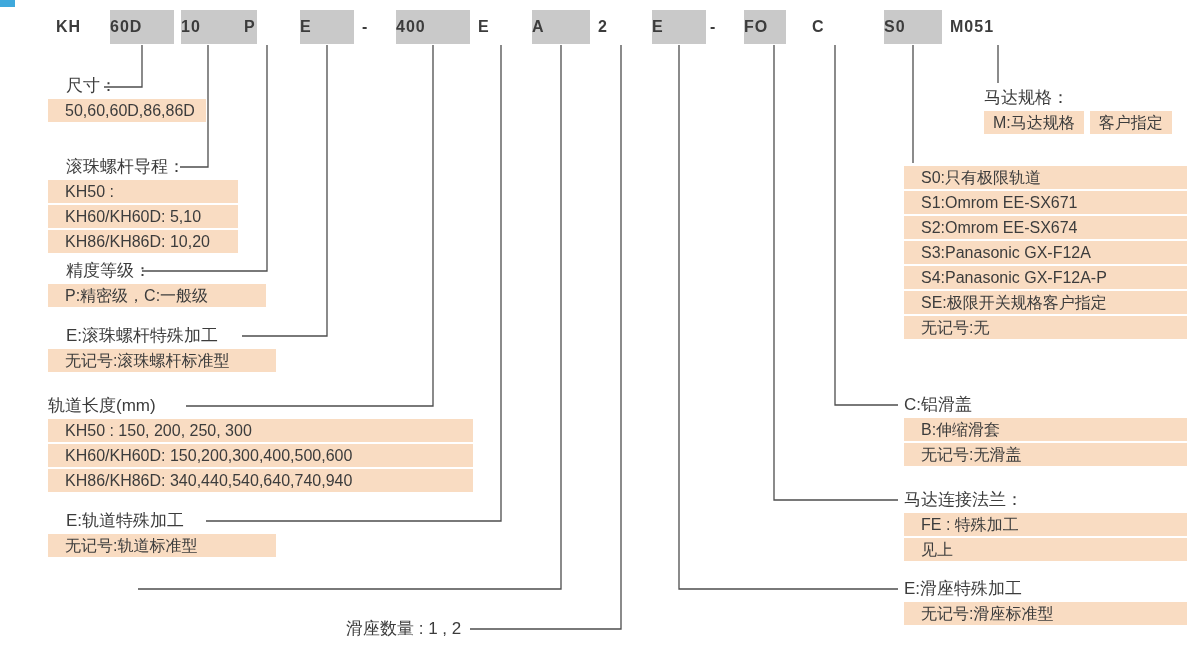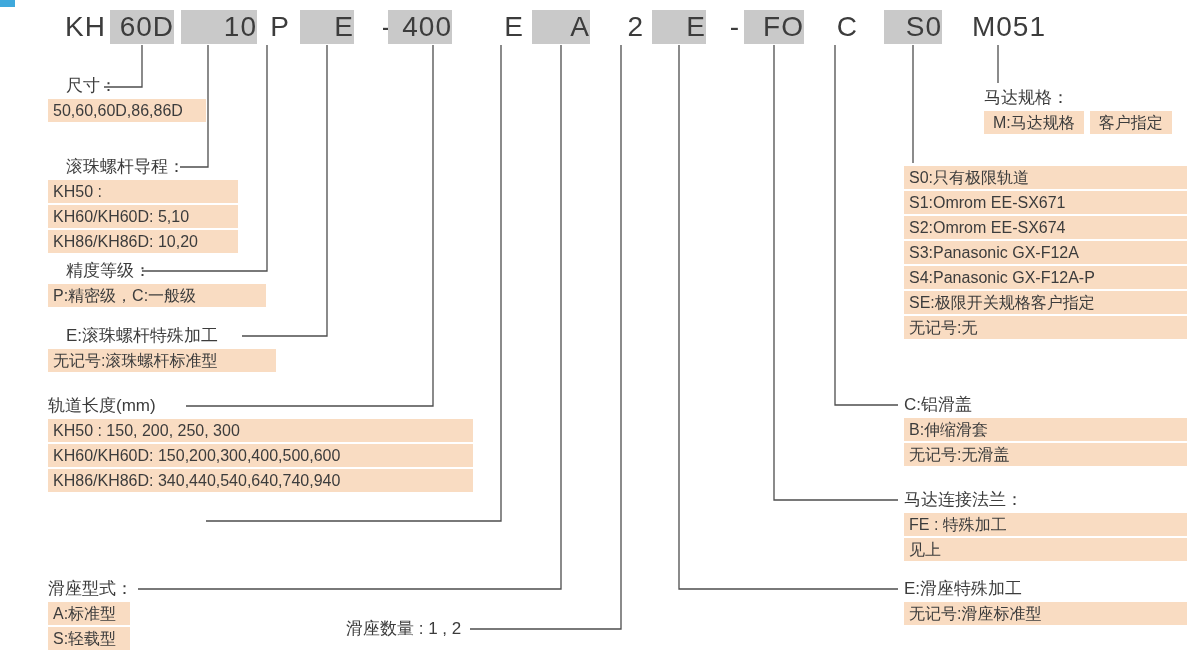"KH" #code-row .seg { font-size: 28px -> 16px; font-weight: 400 -> 700; text-align: right -> left }
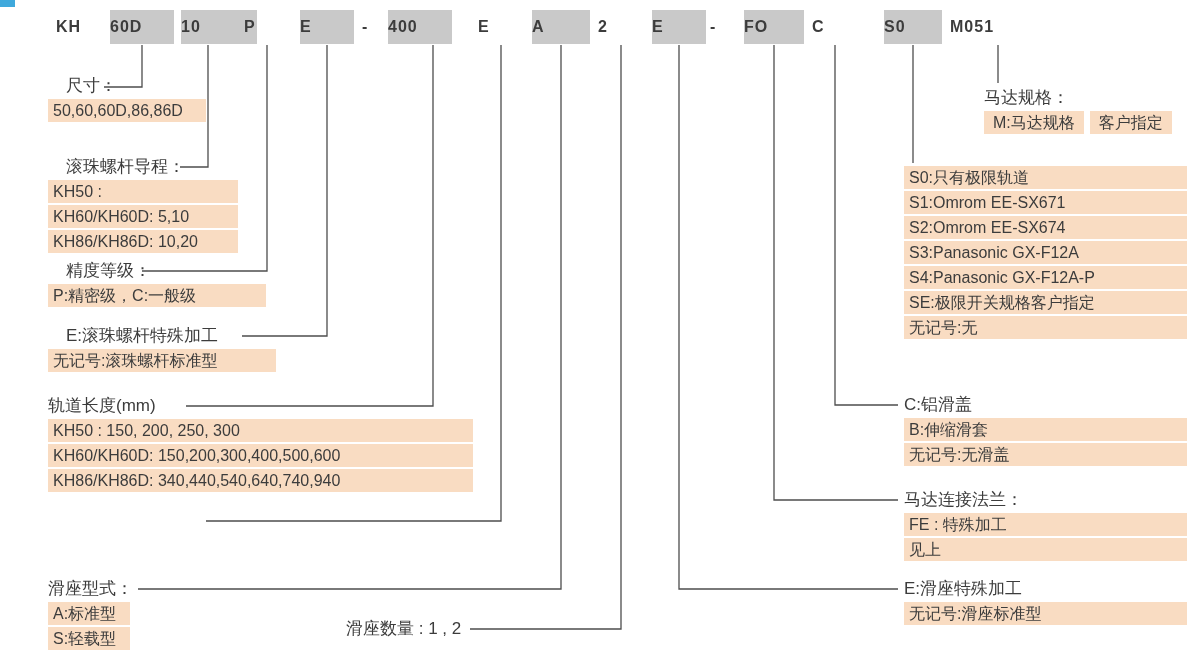"400" #code-row .seg:nth-child(7) { left: 388px -> 396px; width: 64px -> 74px }
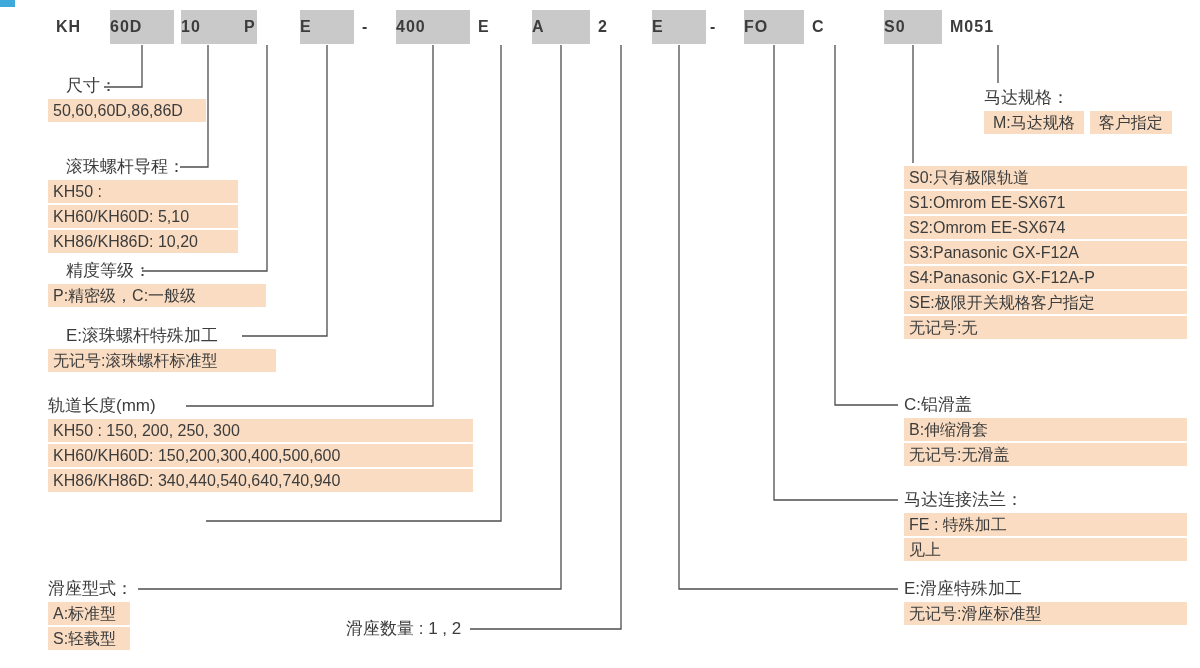"FO" #code-row .seg:nth-child(13) { width: 60px -> 42px }
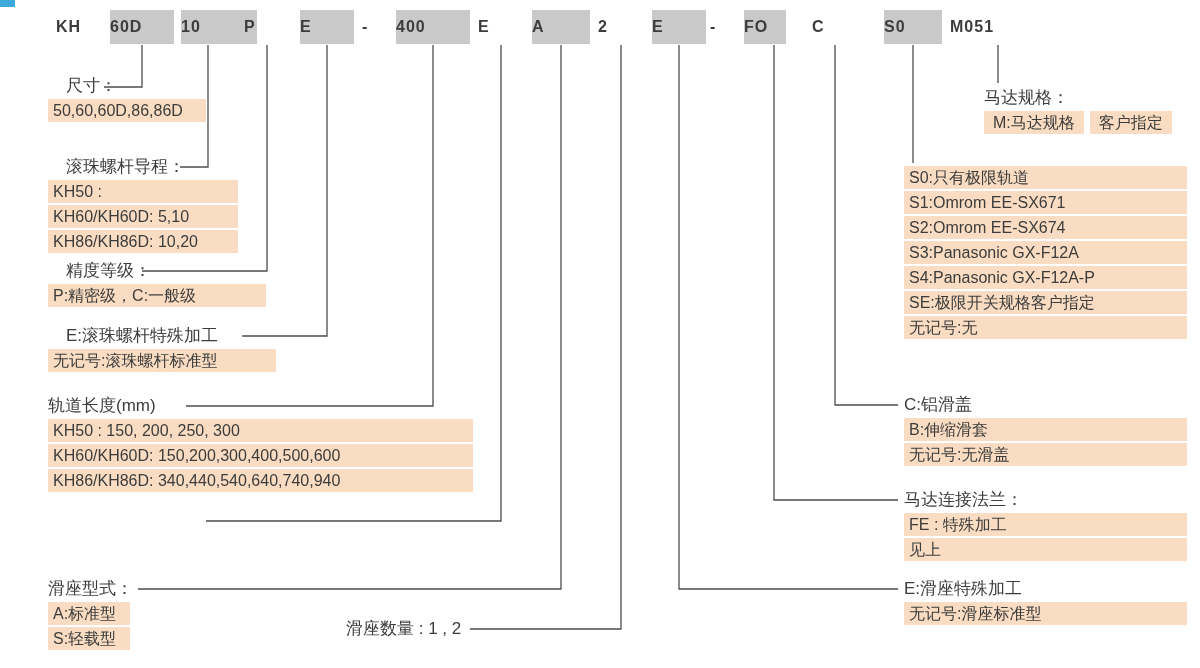"50,60,60D,86,86D" .blk-item { padding-left: 5px -> 17px }
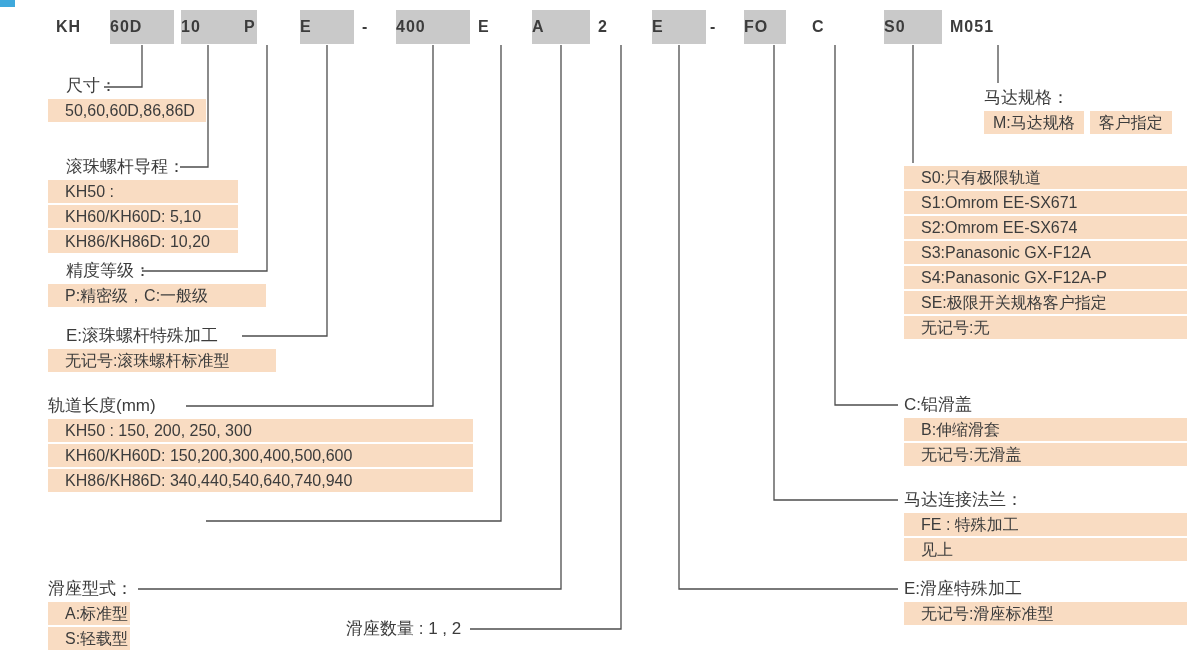"E:轨道特殊加工" div.blk { html: none -> <div> <div>E:轨道特殊加工</div> <div> <div>无记号:轨道标准型</div> </div> </div> }
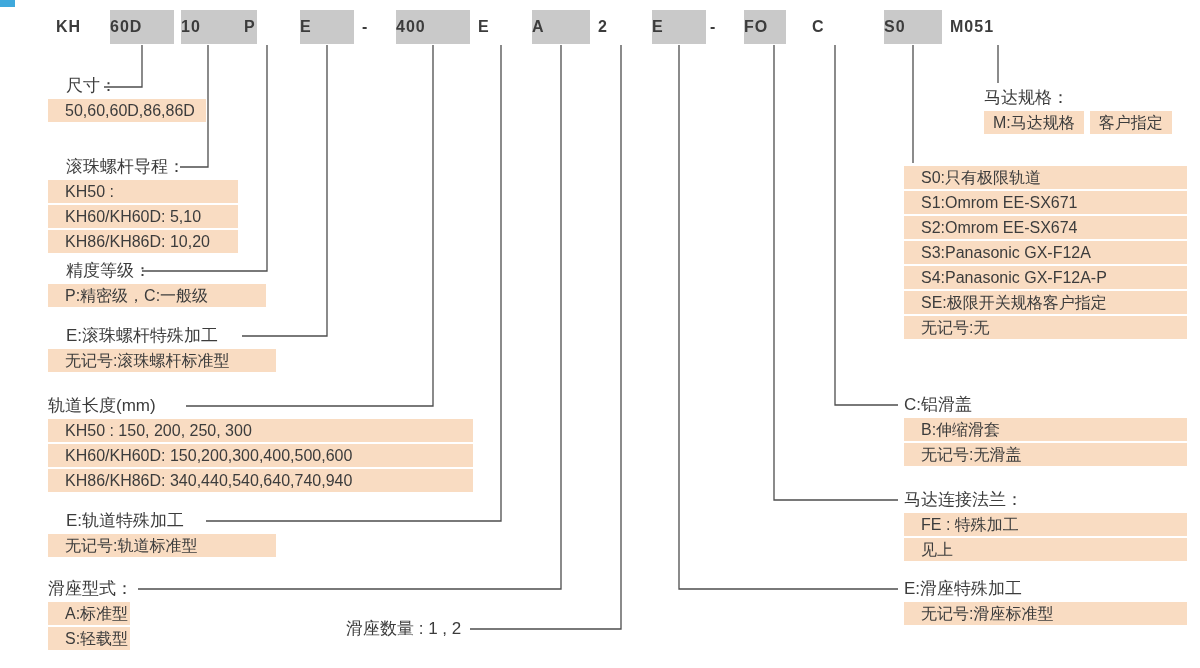"滑座型式：" div.blk { html: <div> <div>滑座型式：</div> <div> <div>A:标准型</div> <div>S:轻载型</div> </div> </div> -> none }
